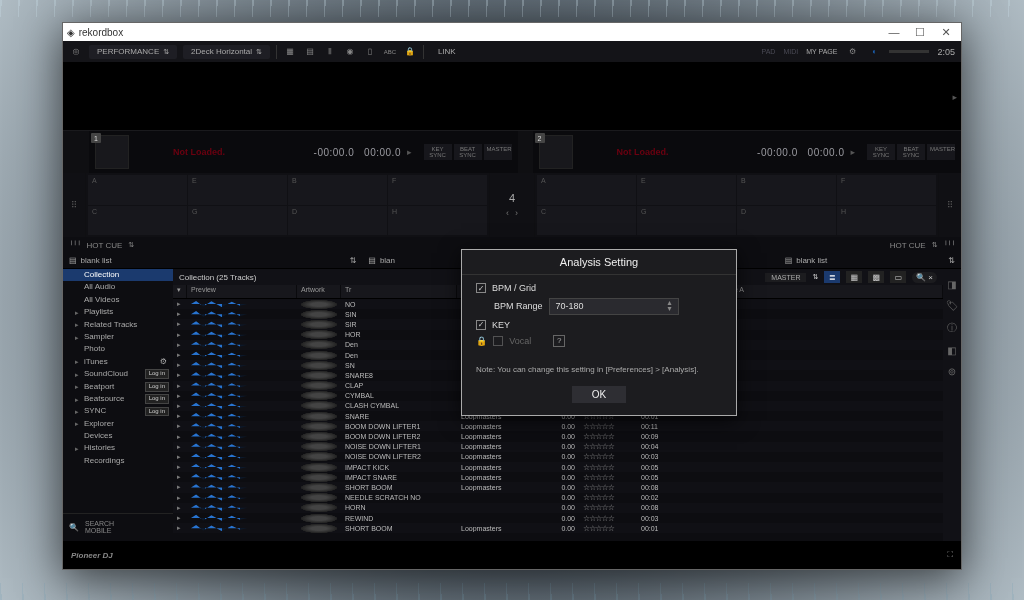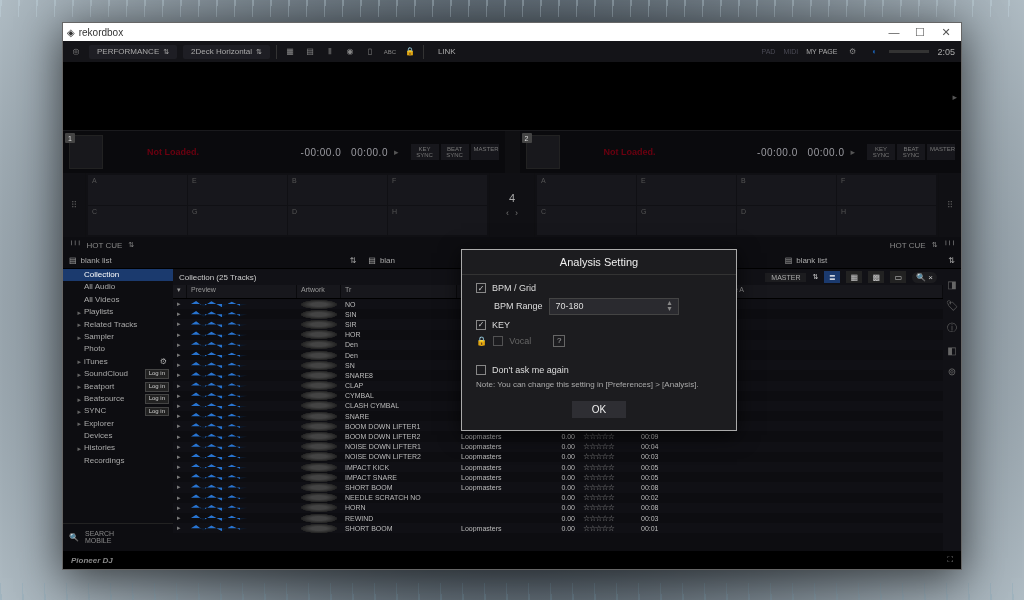"Not Loaded." .decks { margin-left: none -> 26px }
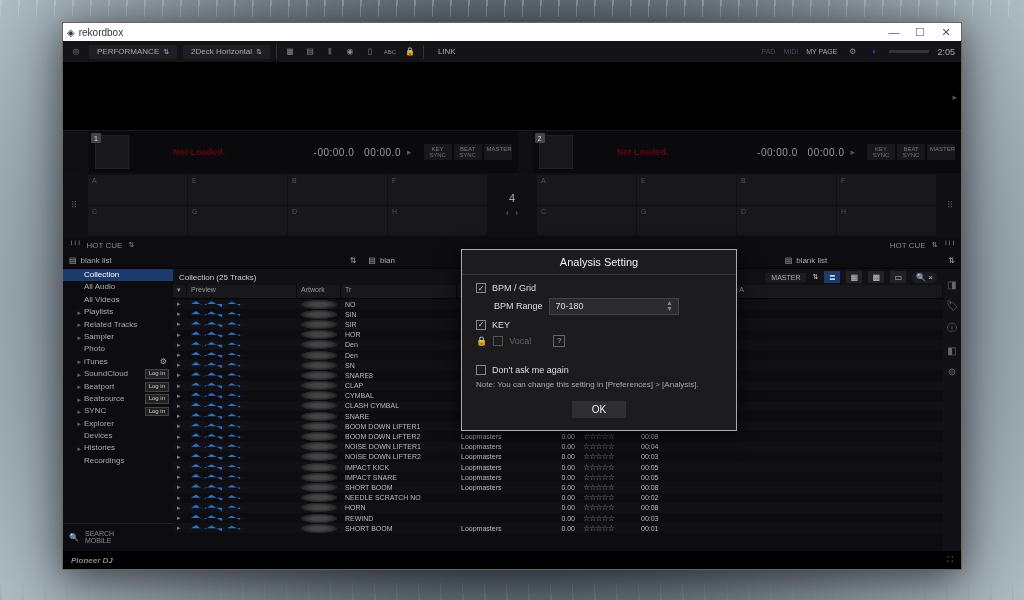"Collection" .sb-item { text-align: right -> none }
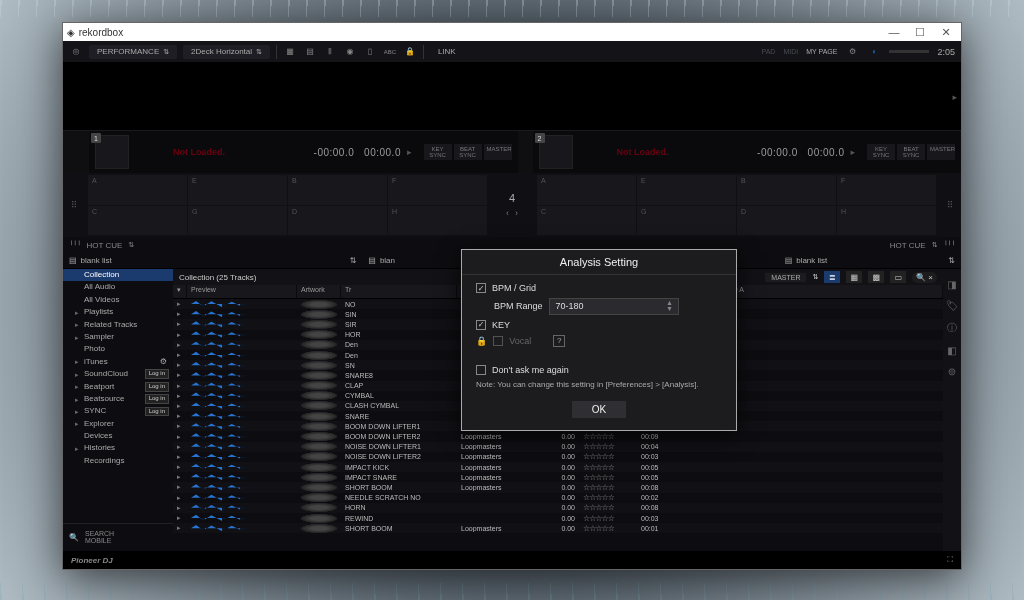"Don't ask me again" div.dlg-row { html: <div> <span></span> <span>Don't ask me again</span> </div> -> none }
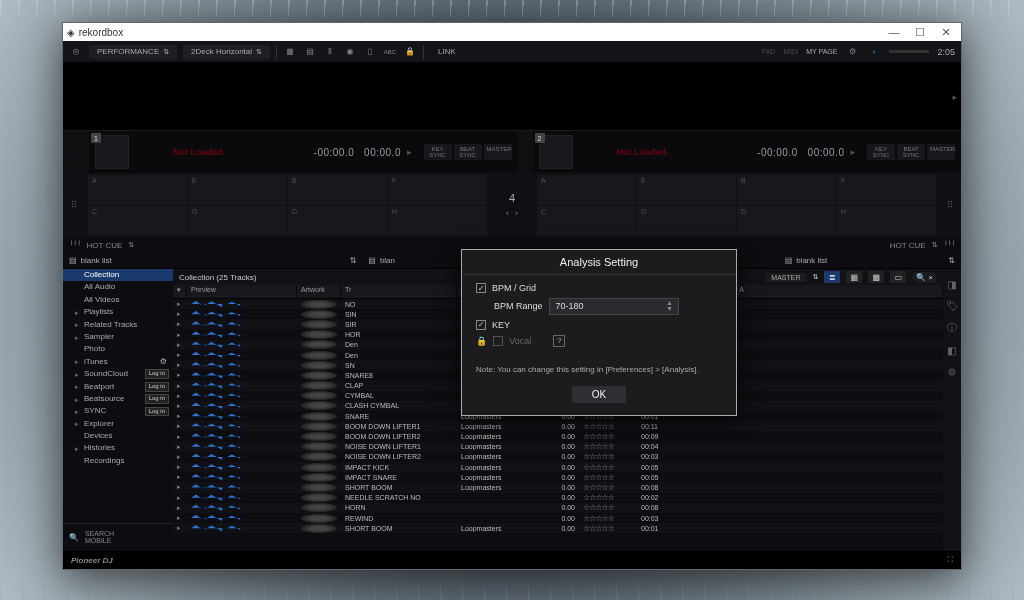"Pioneer DJ" .footer { height: 18px -> 28px }
